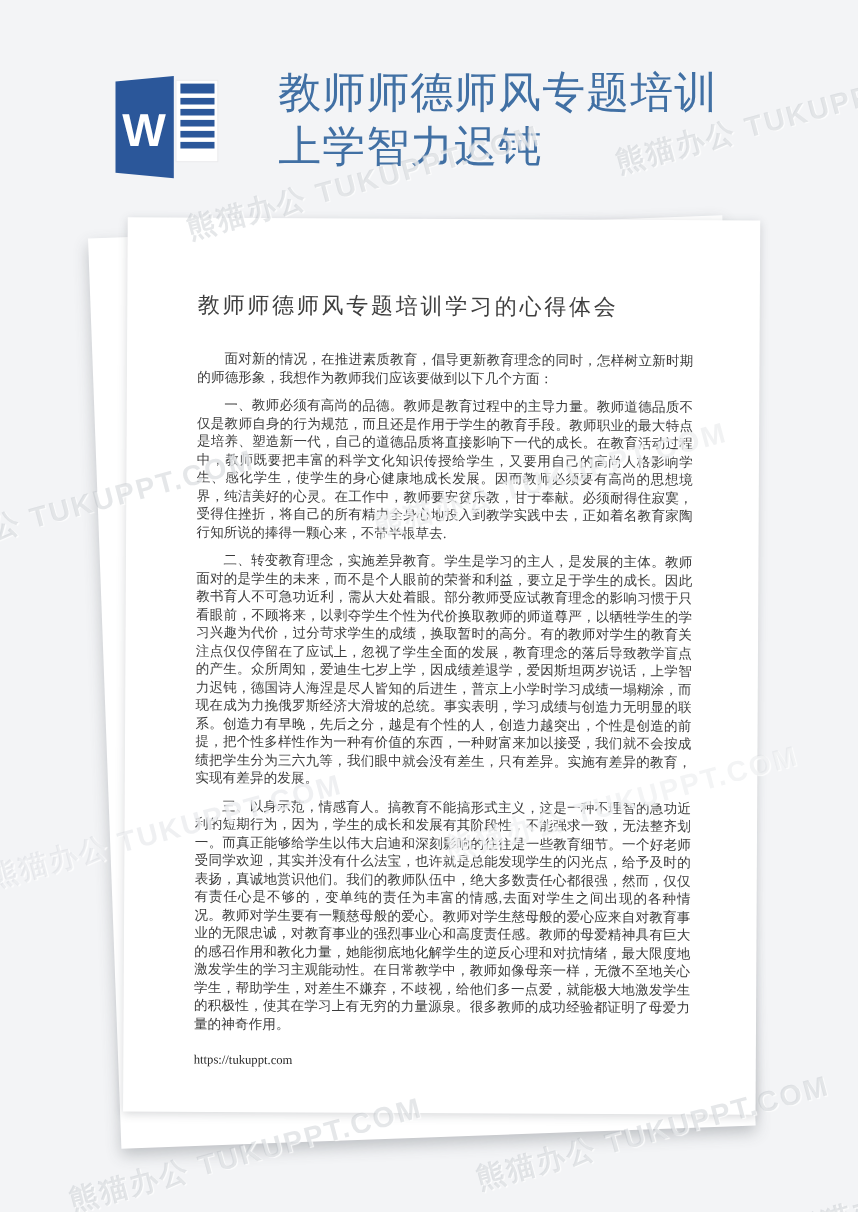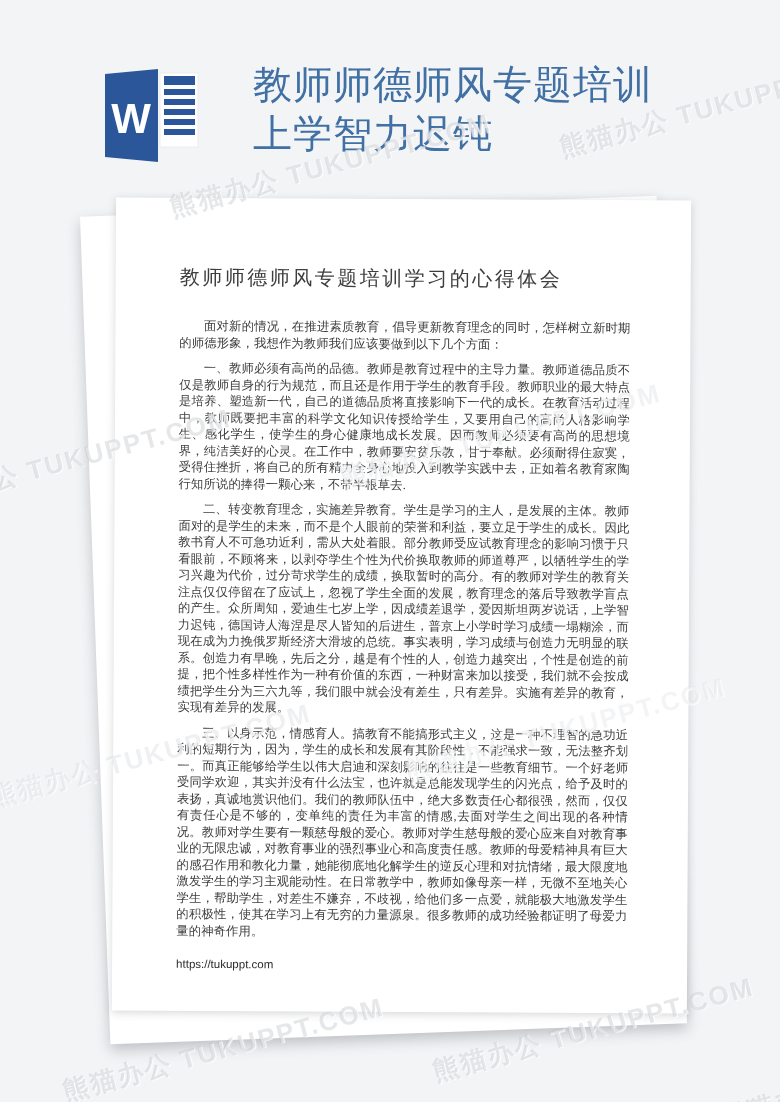"https://tukuppt.com" .doc-footer-link { font-family: Liberation Sans, sans-serif -> Liberation Serif, serif }
